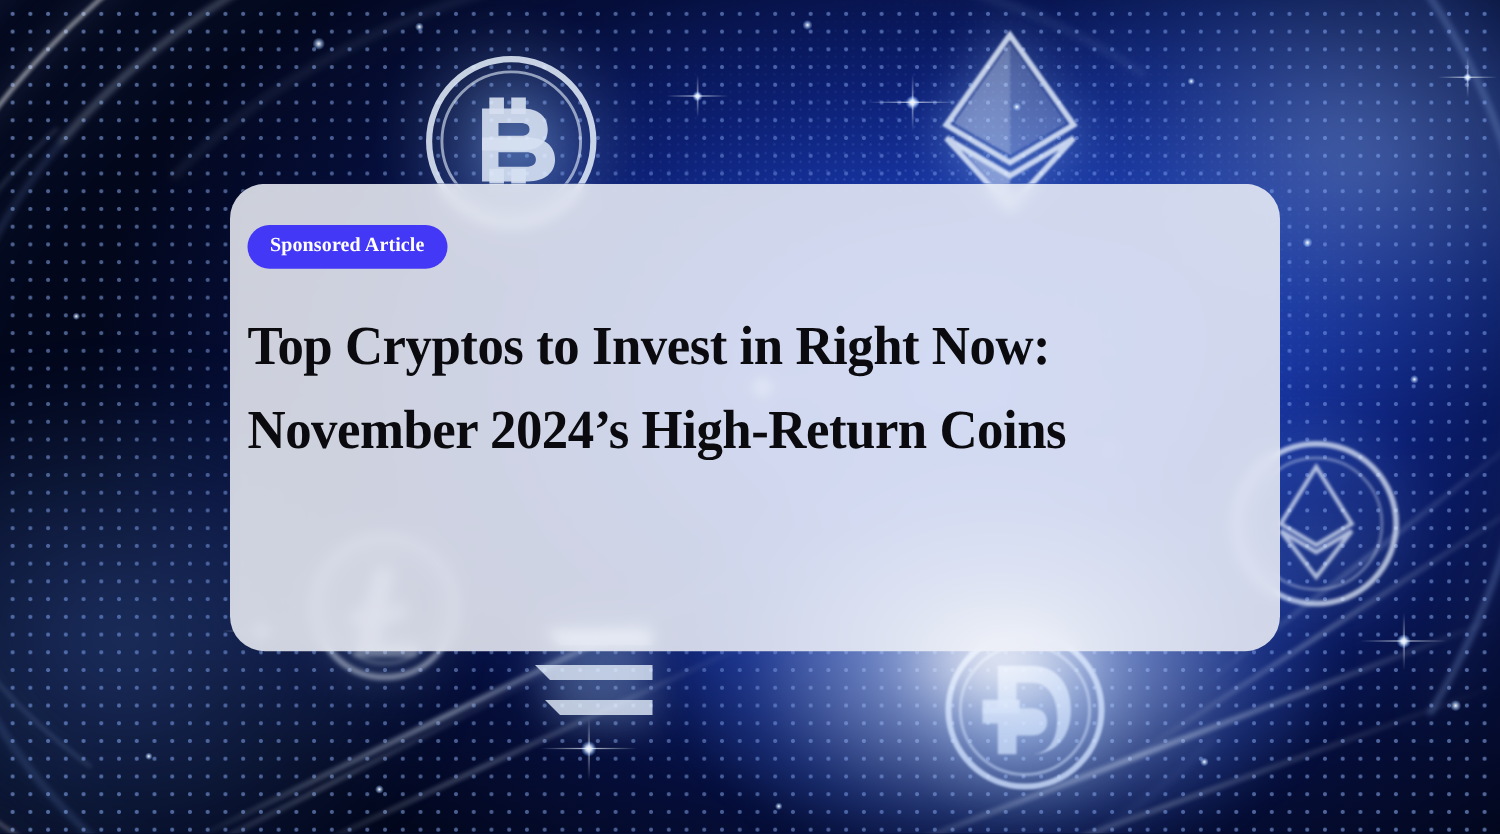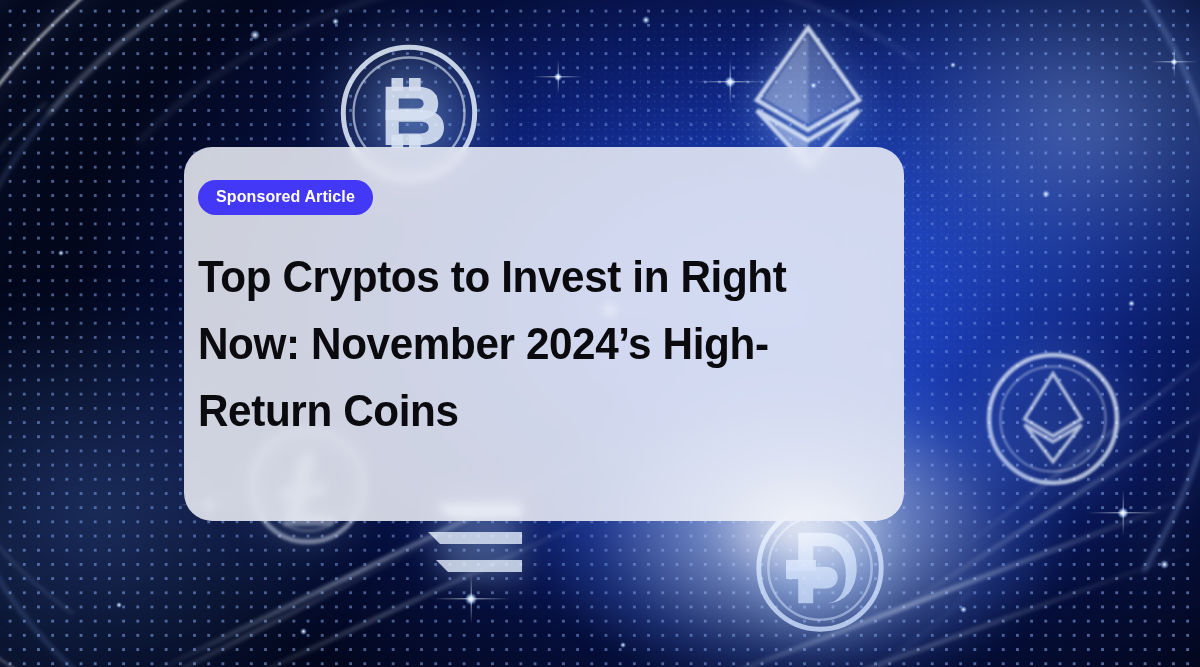"Sponsored Article" .card { font-family: none -> Liberation Serif, serif; width: 720px -> 840px }
